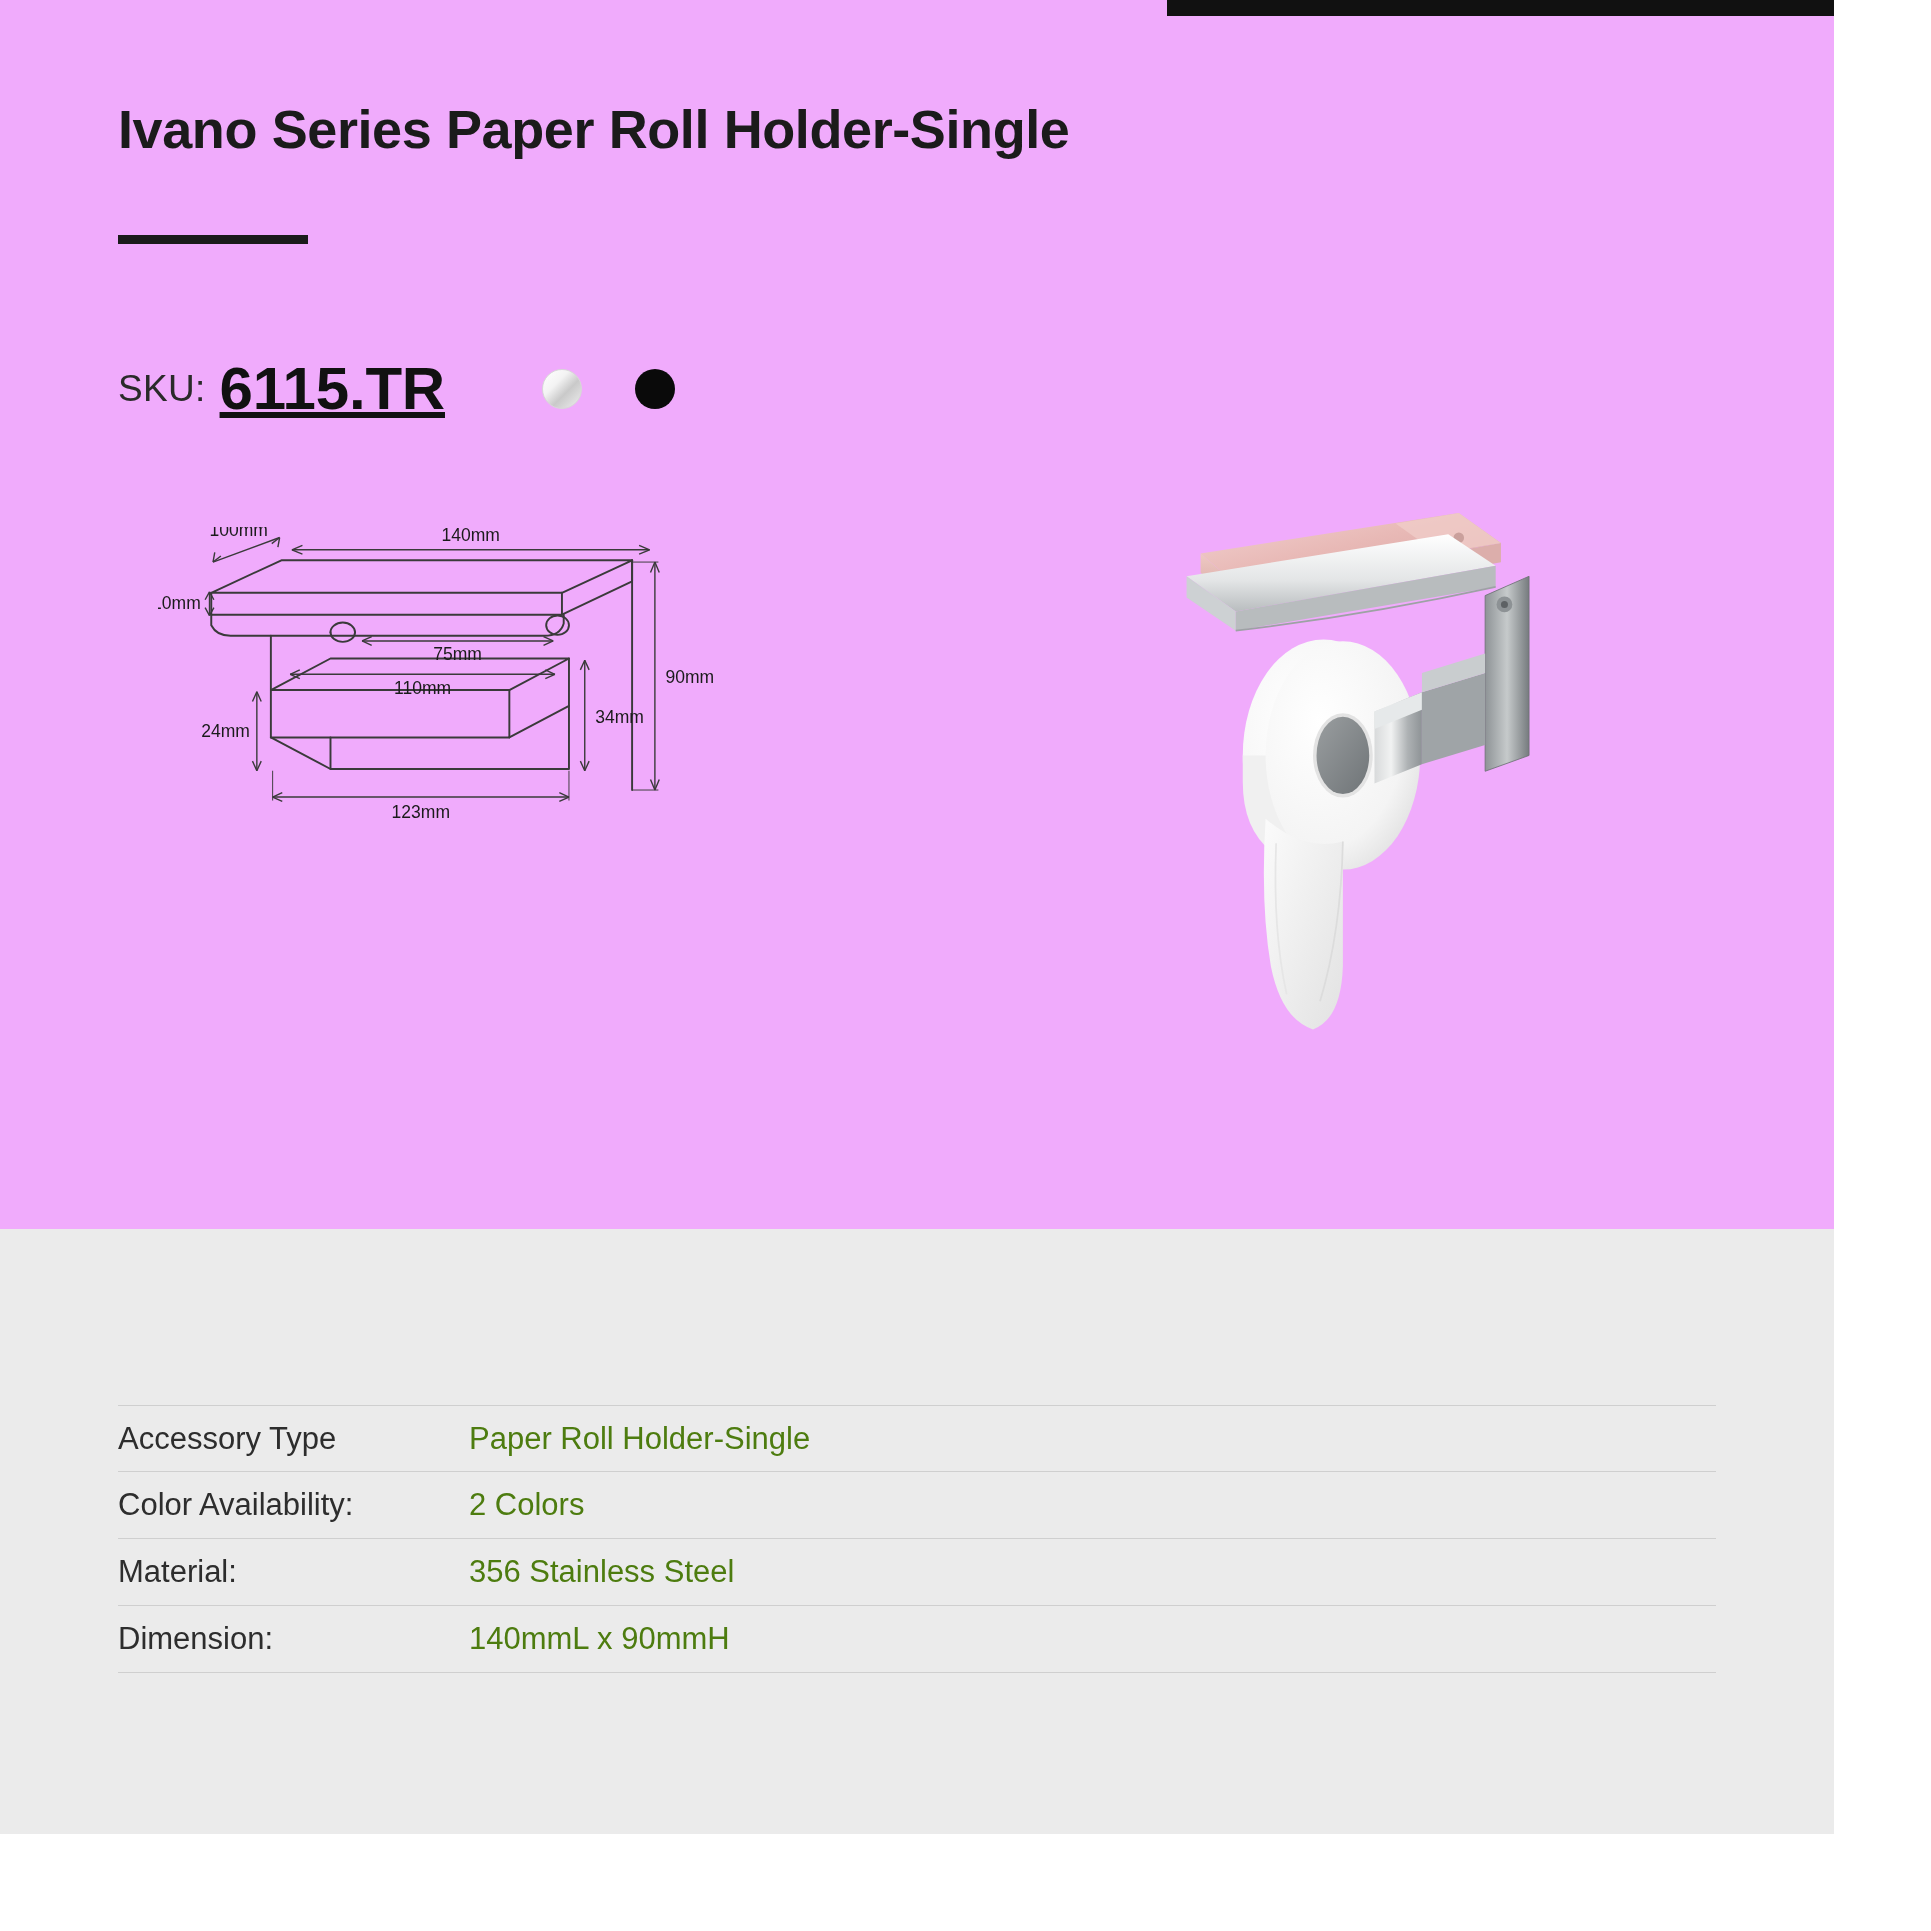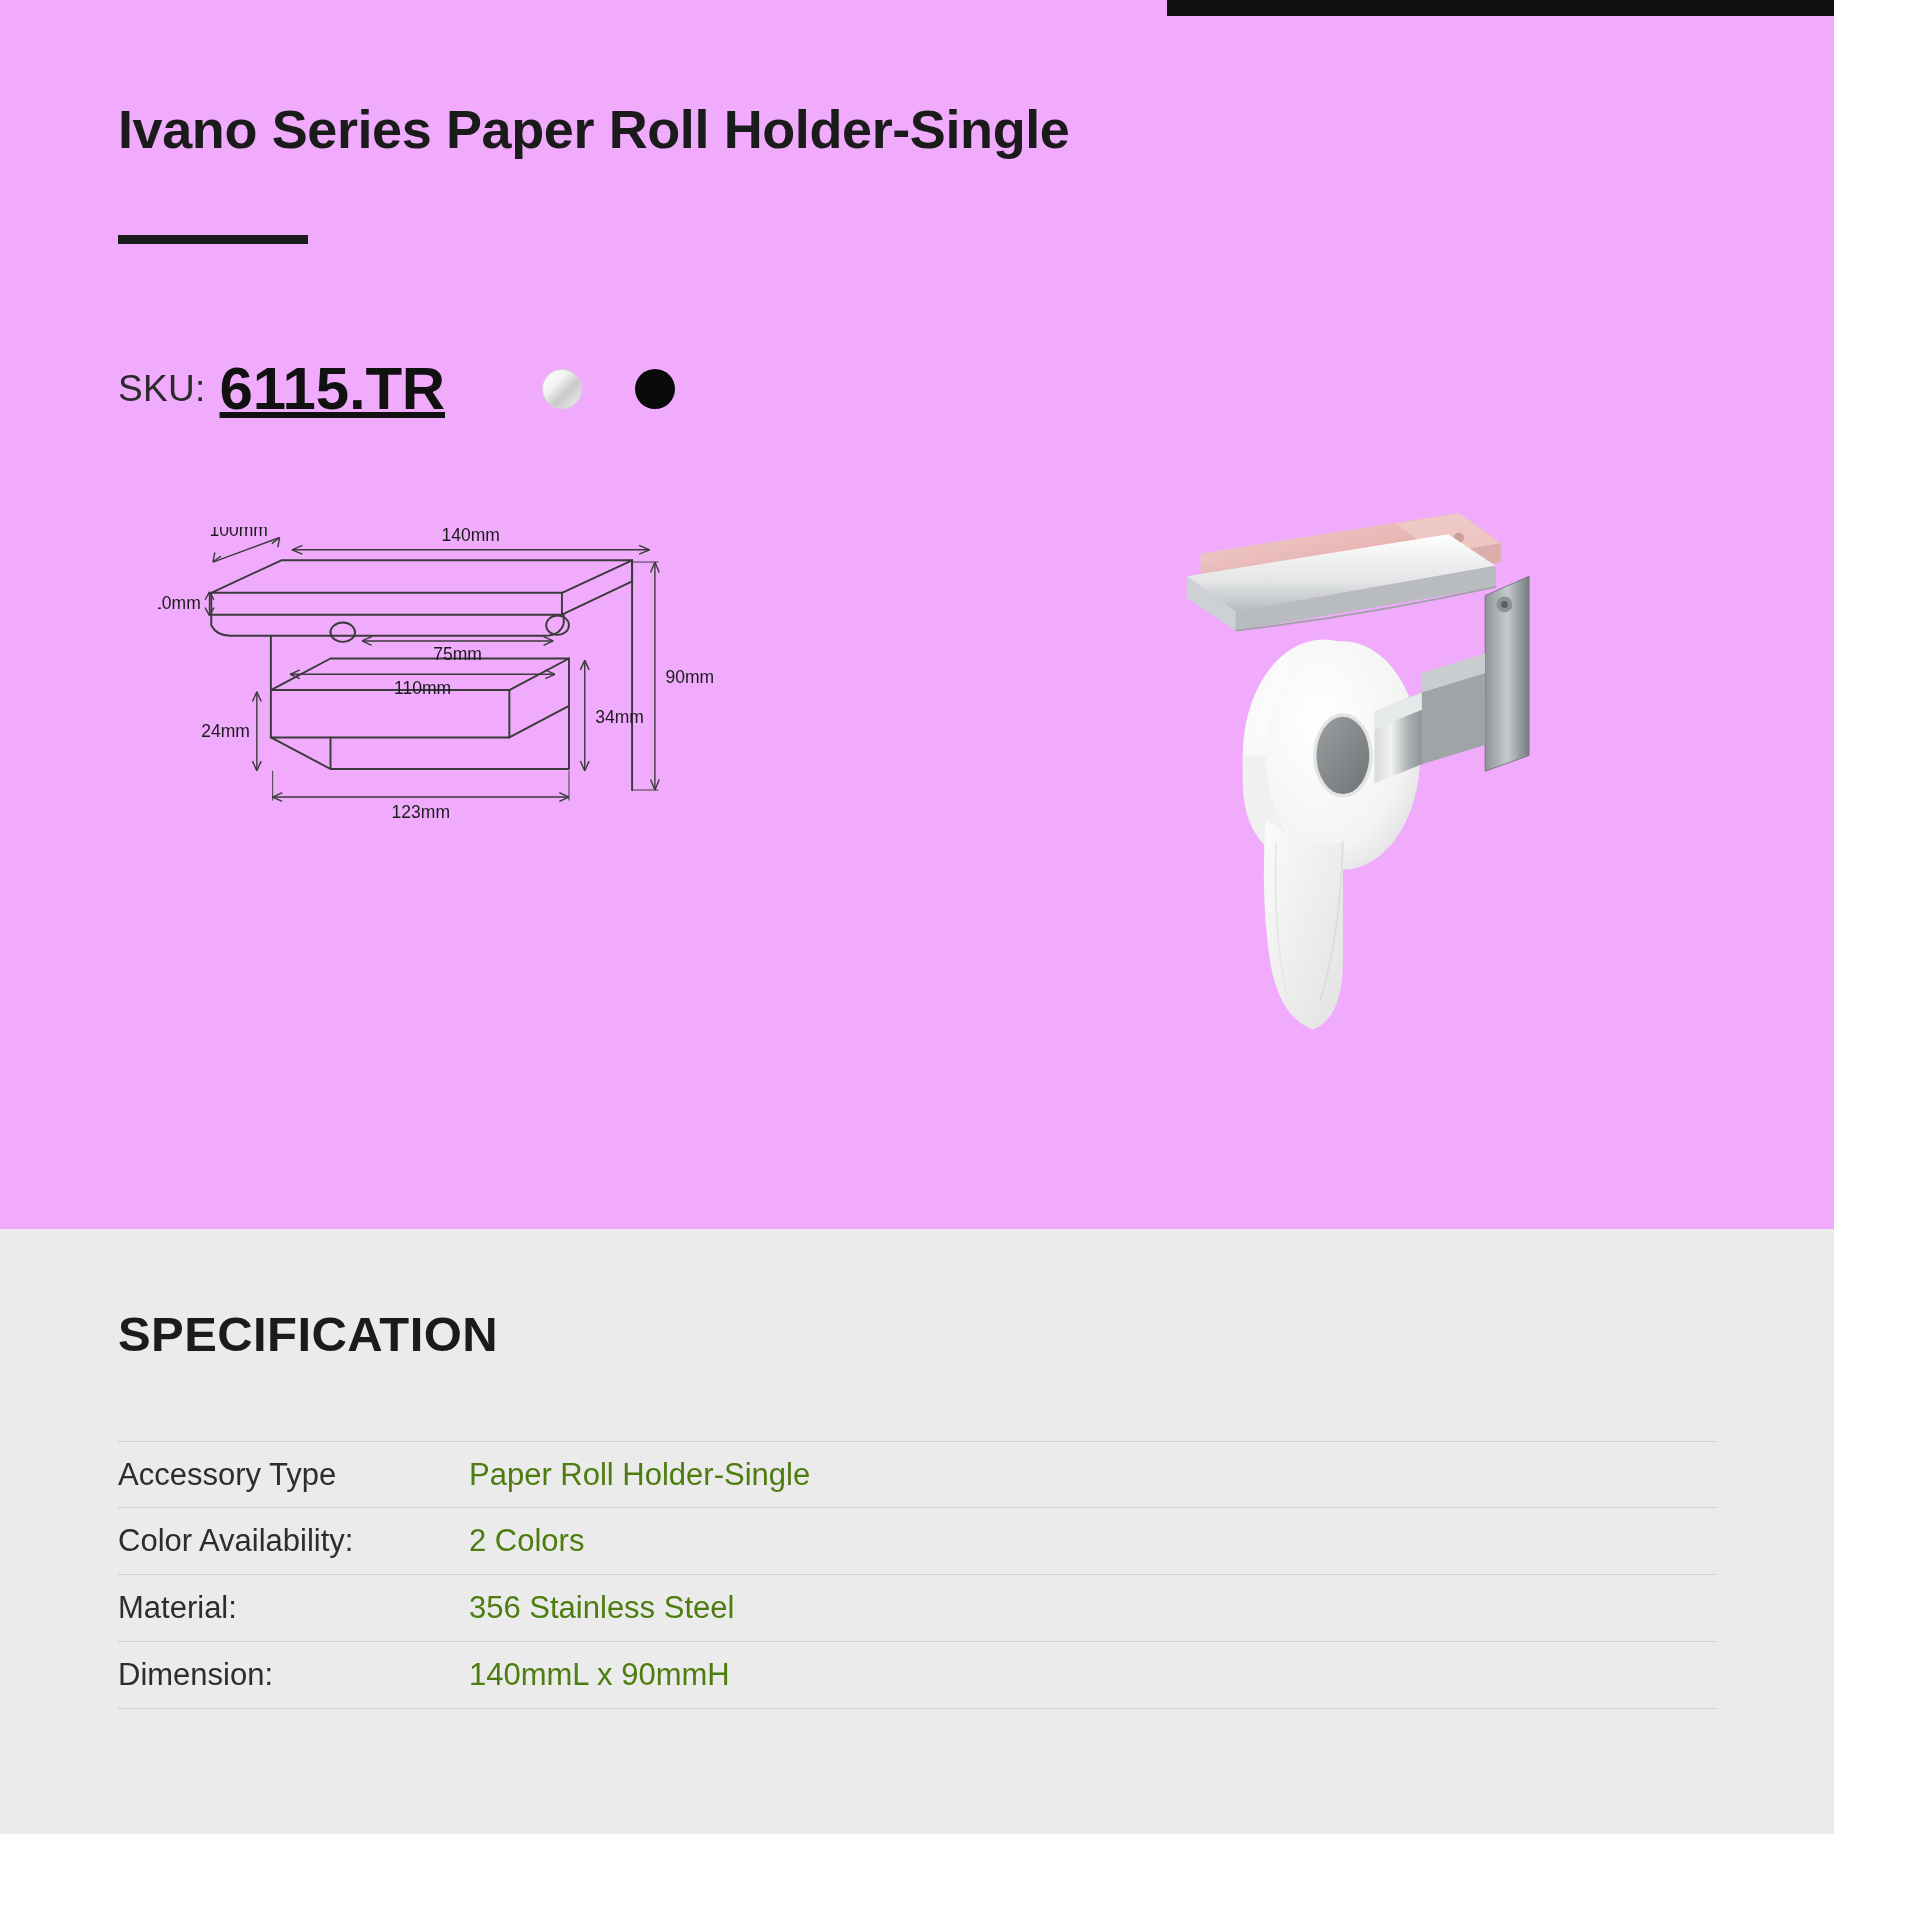"SPECIFICATION" h2.spec-title { html: <h2>SPECIFICATION</h2> -> none }
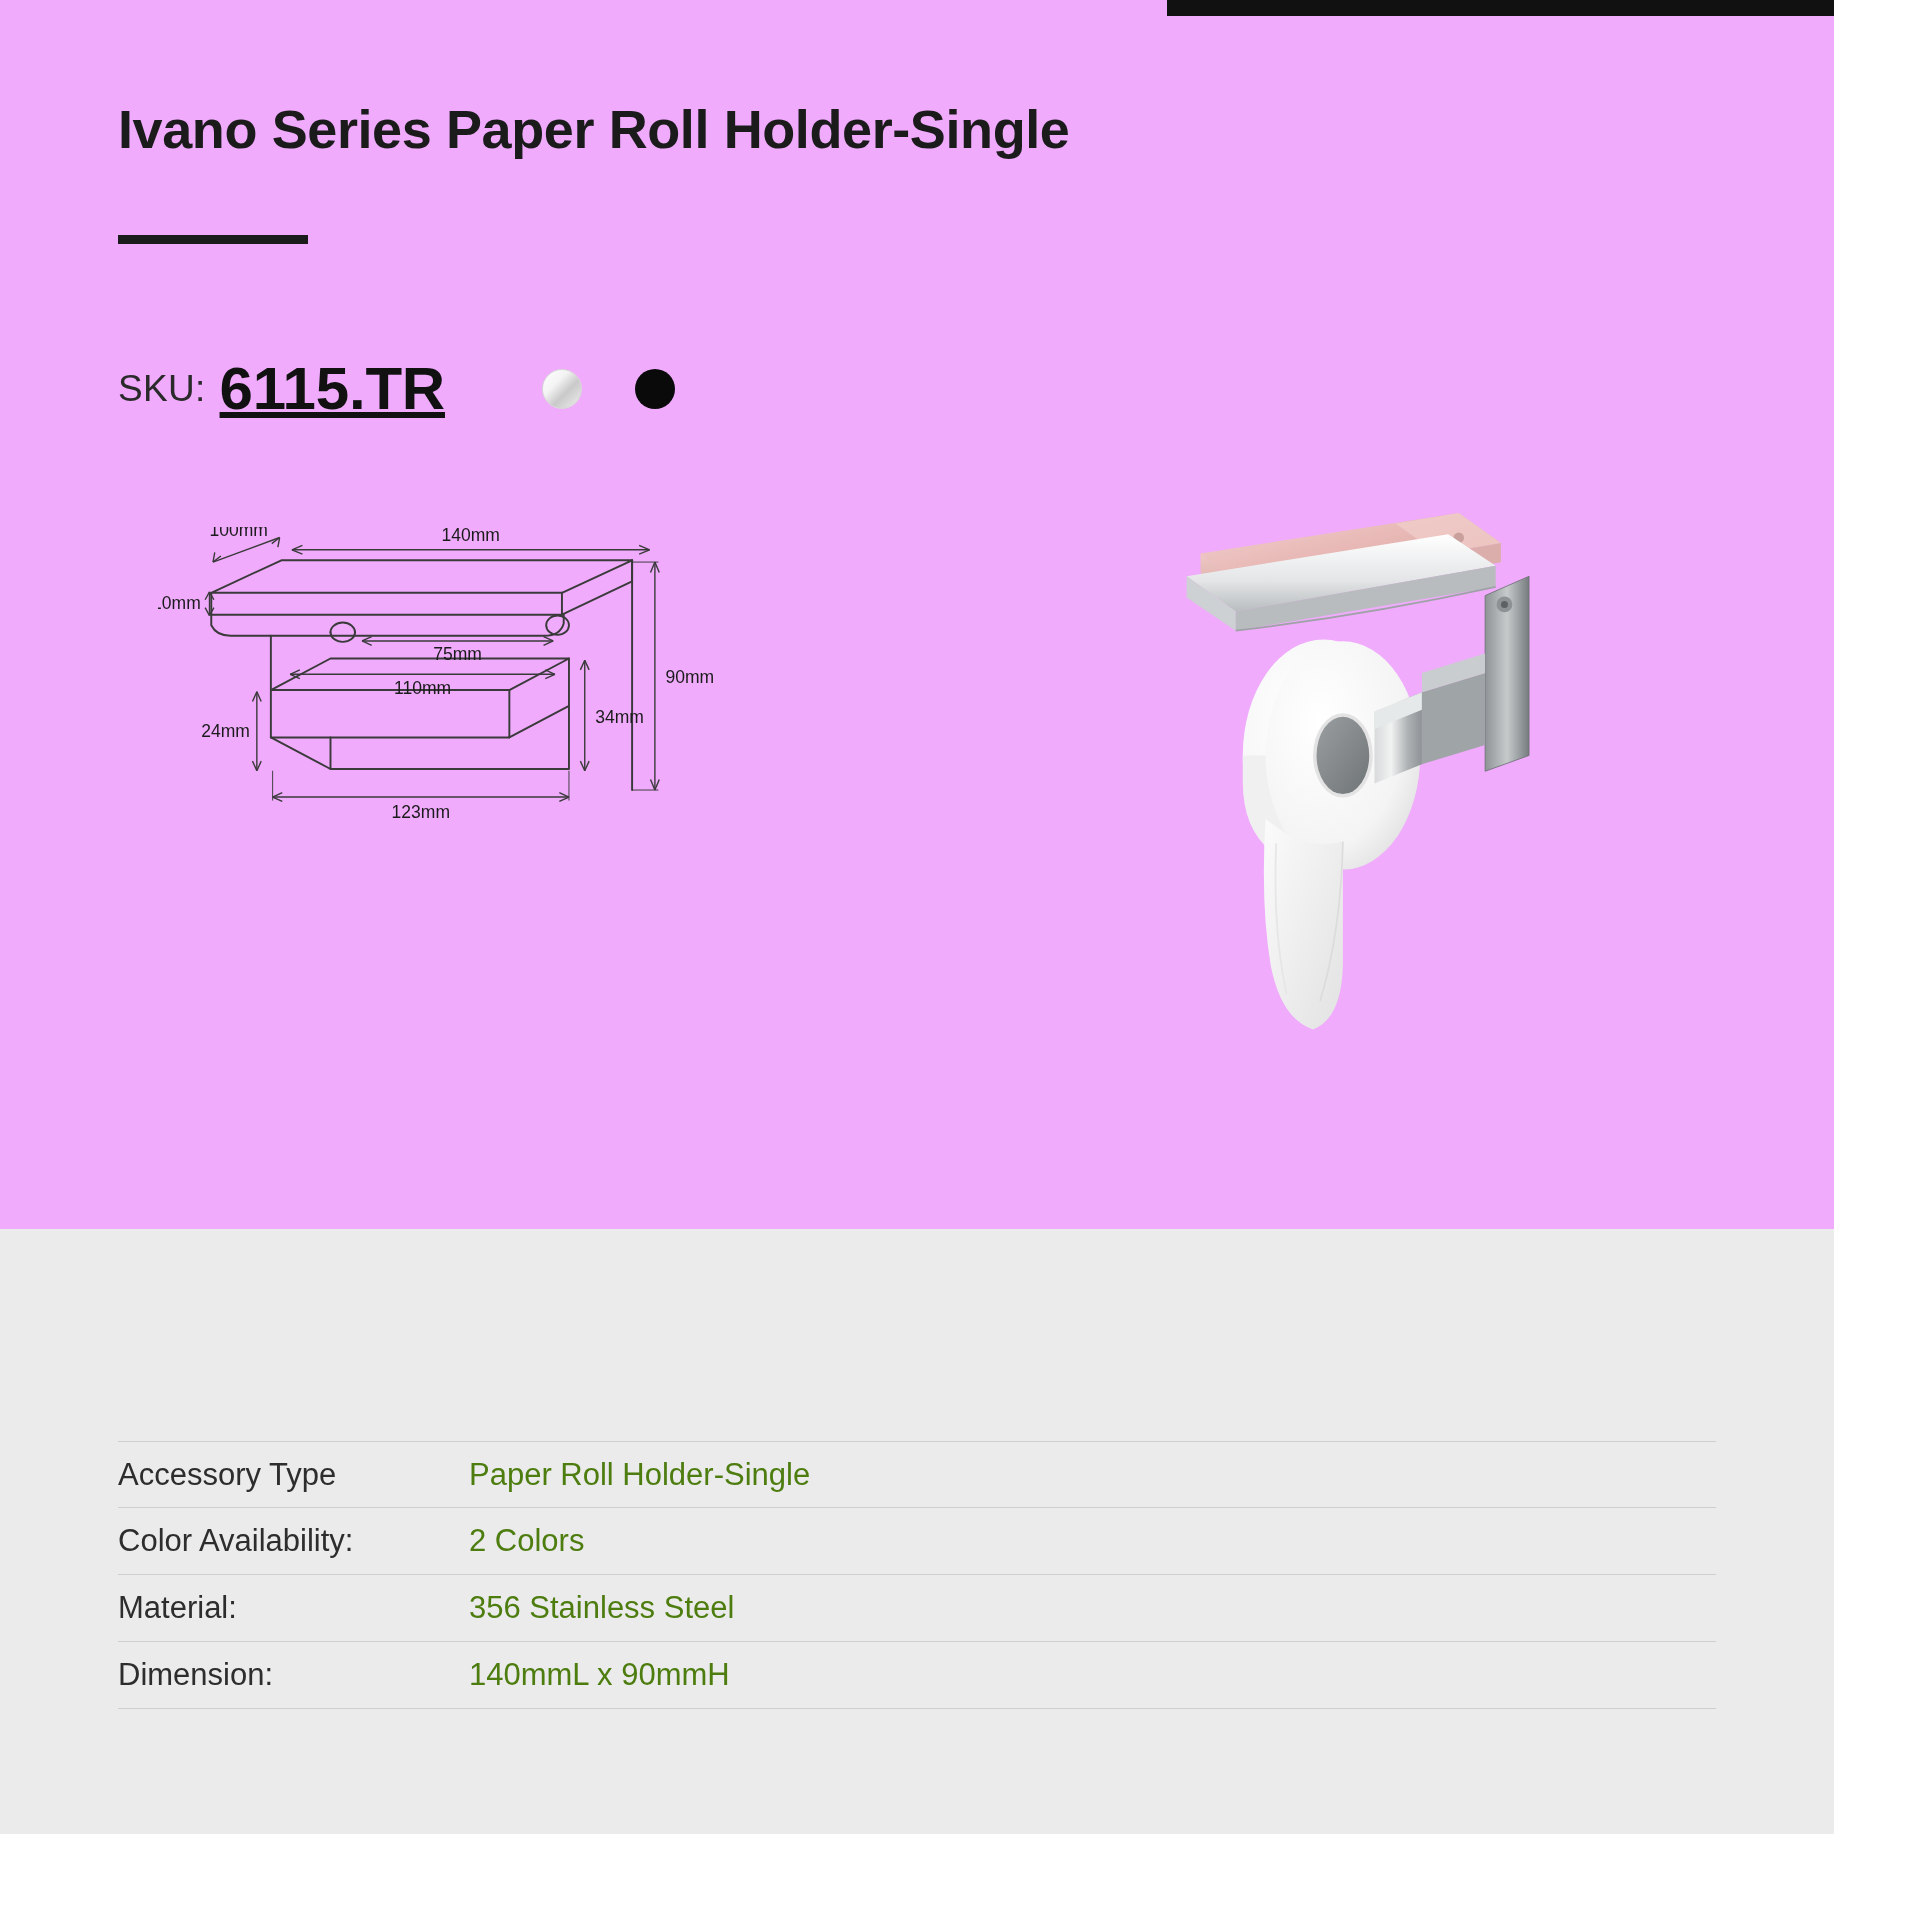"Accessory Type" .spec-row:first-child { margin-top: 36px -> none }
